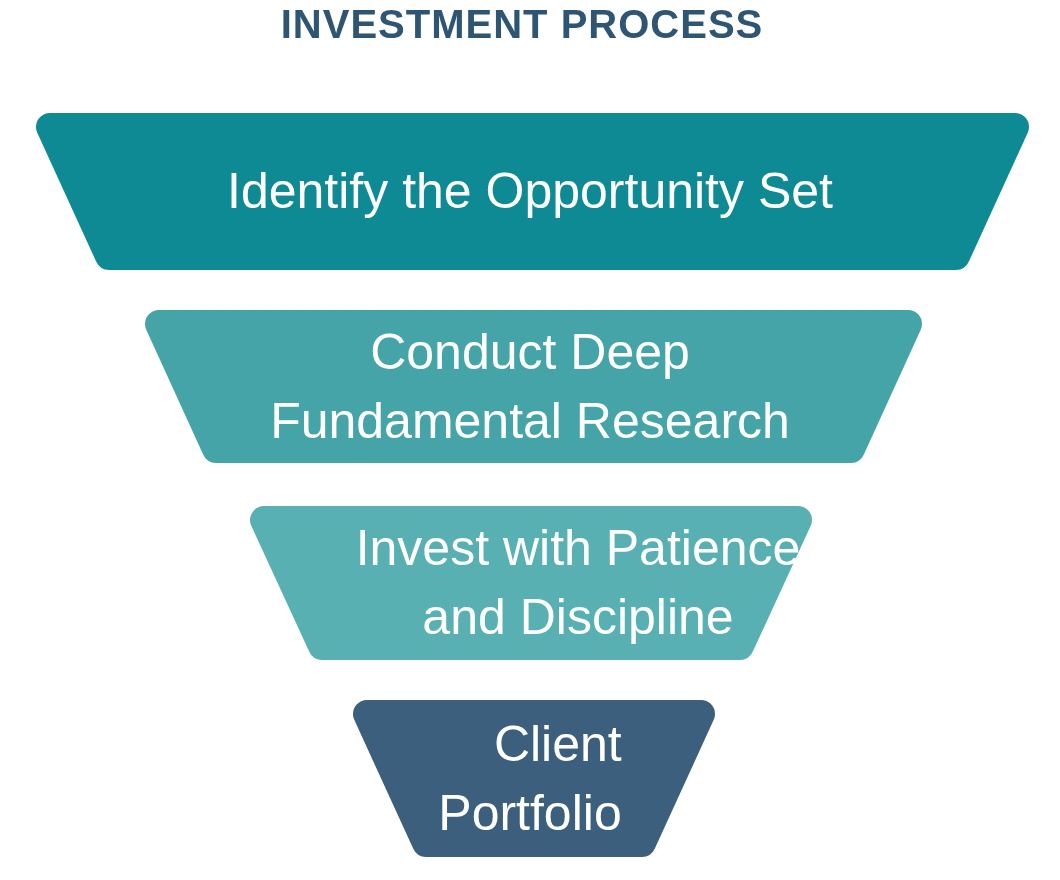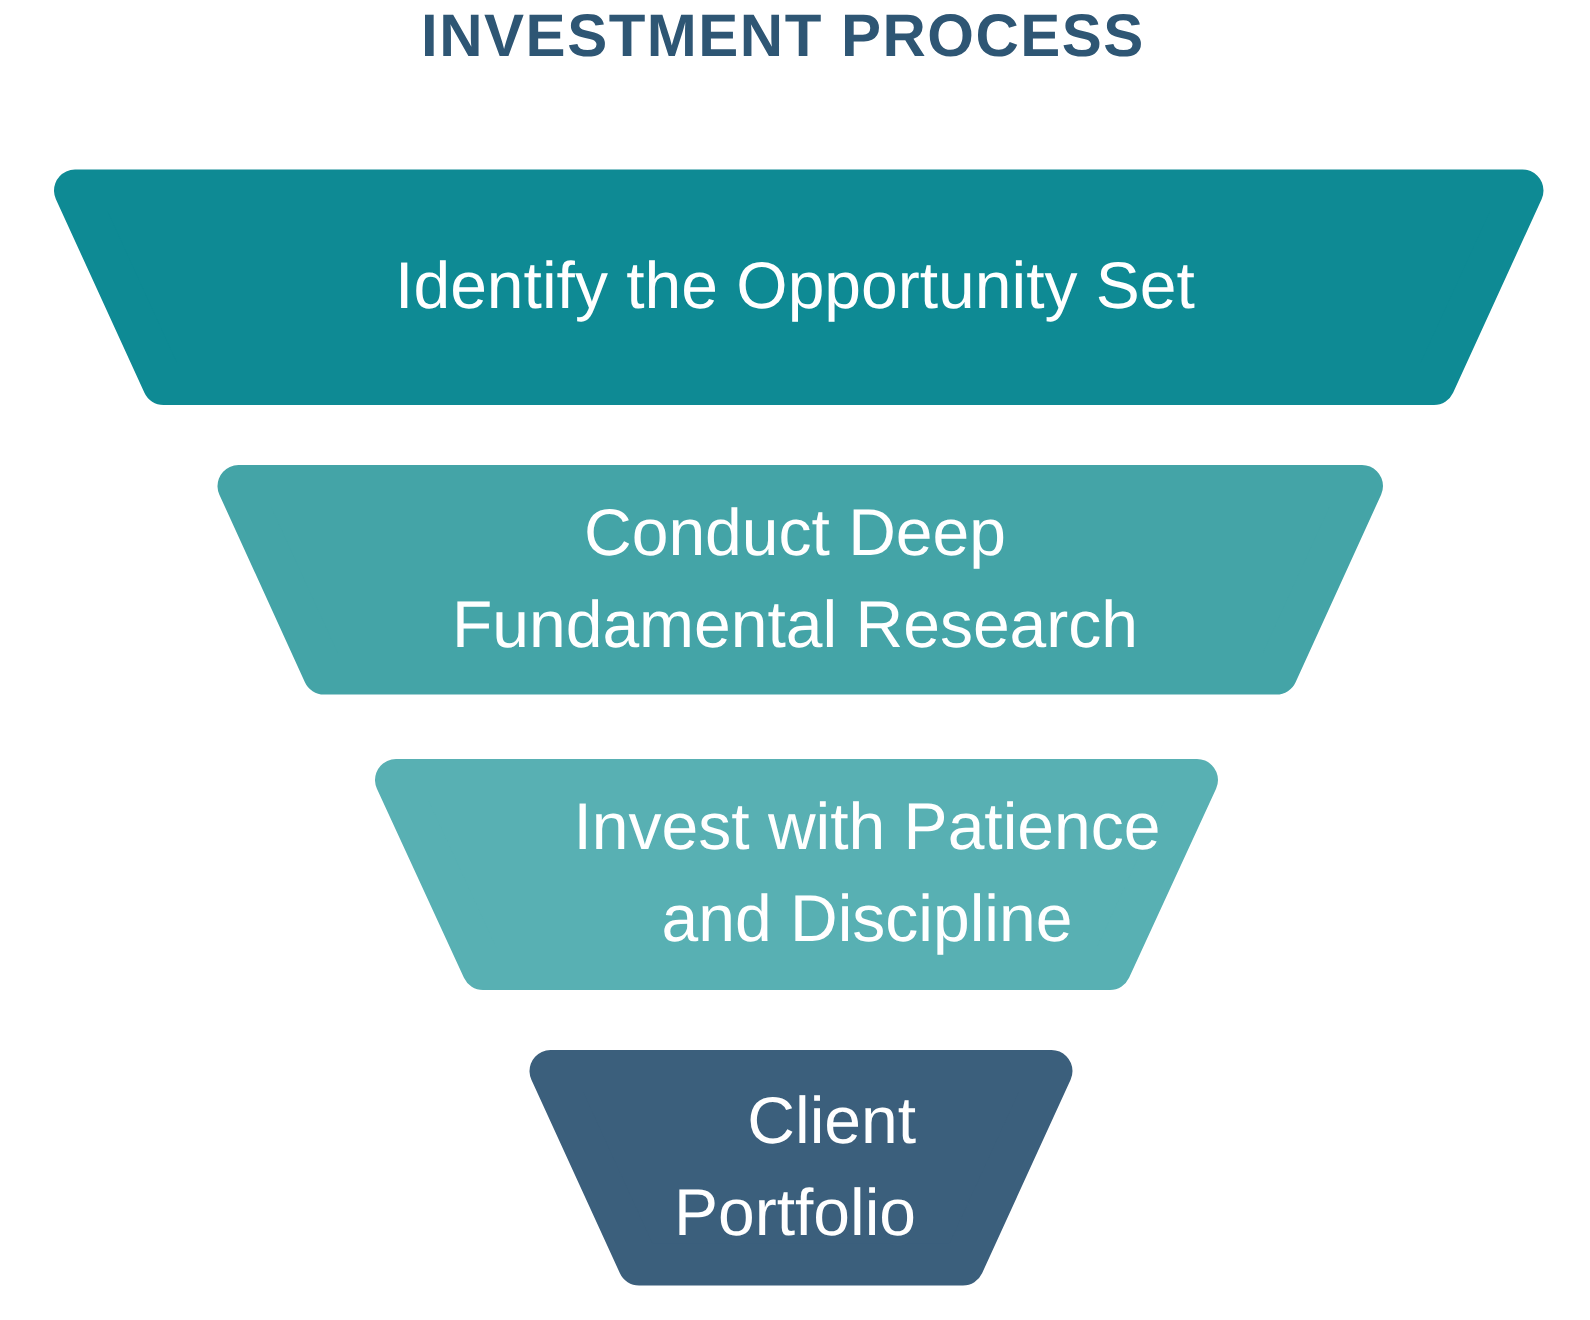"Identify the Opportunity Set" .stage-label { font-size: 44px -> 50px }
